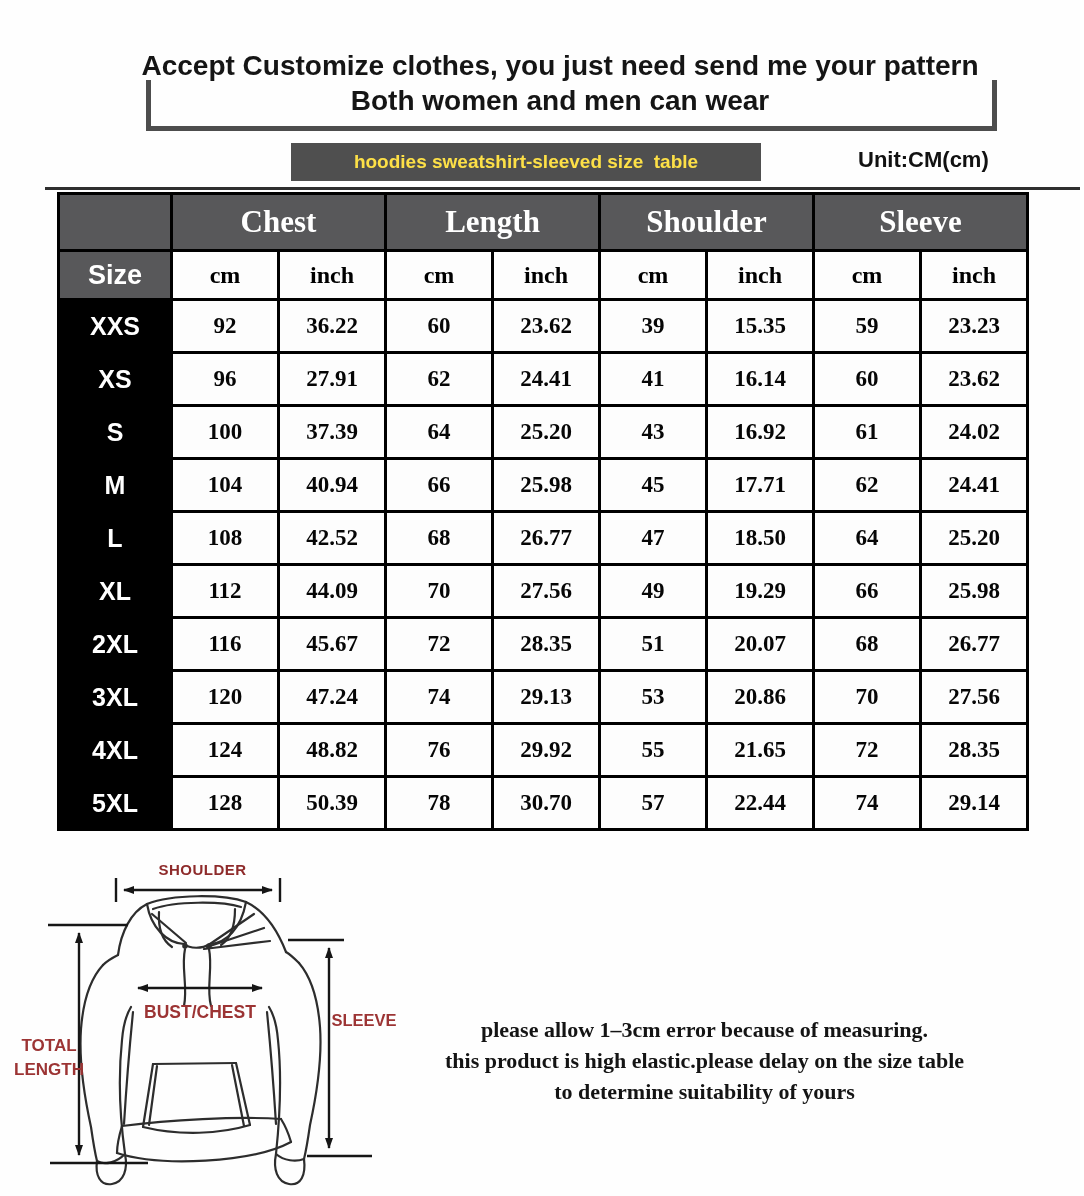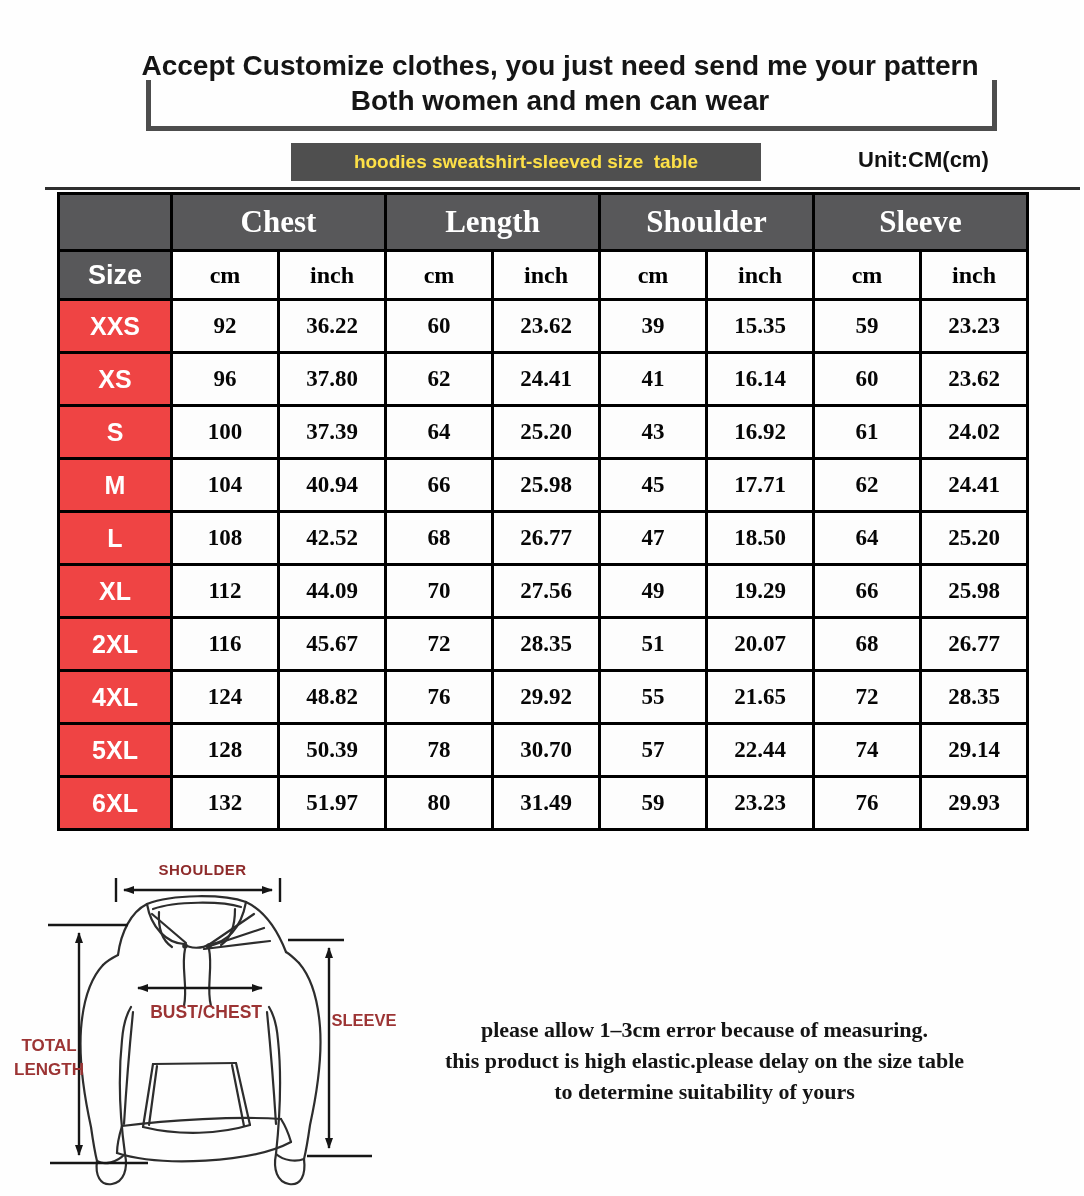"XXS" .size-table tbody th { background: #ef4444 -> #000000 }
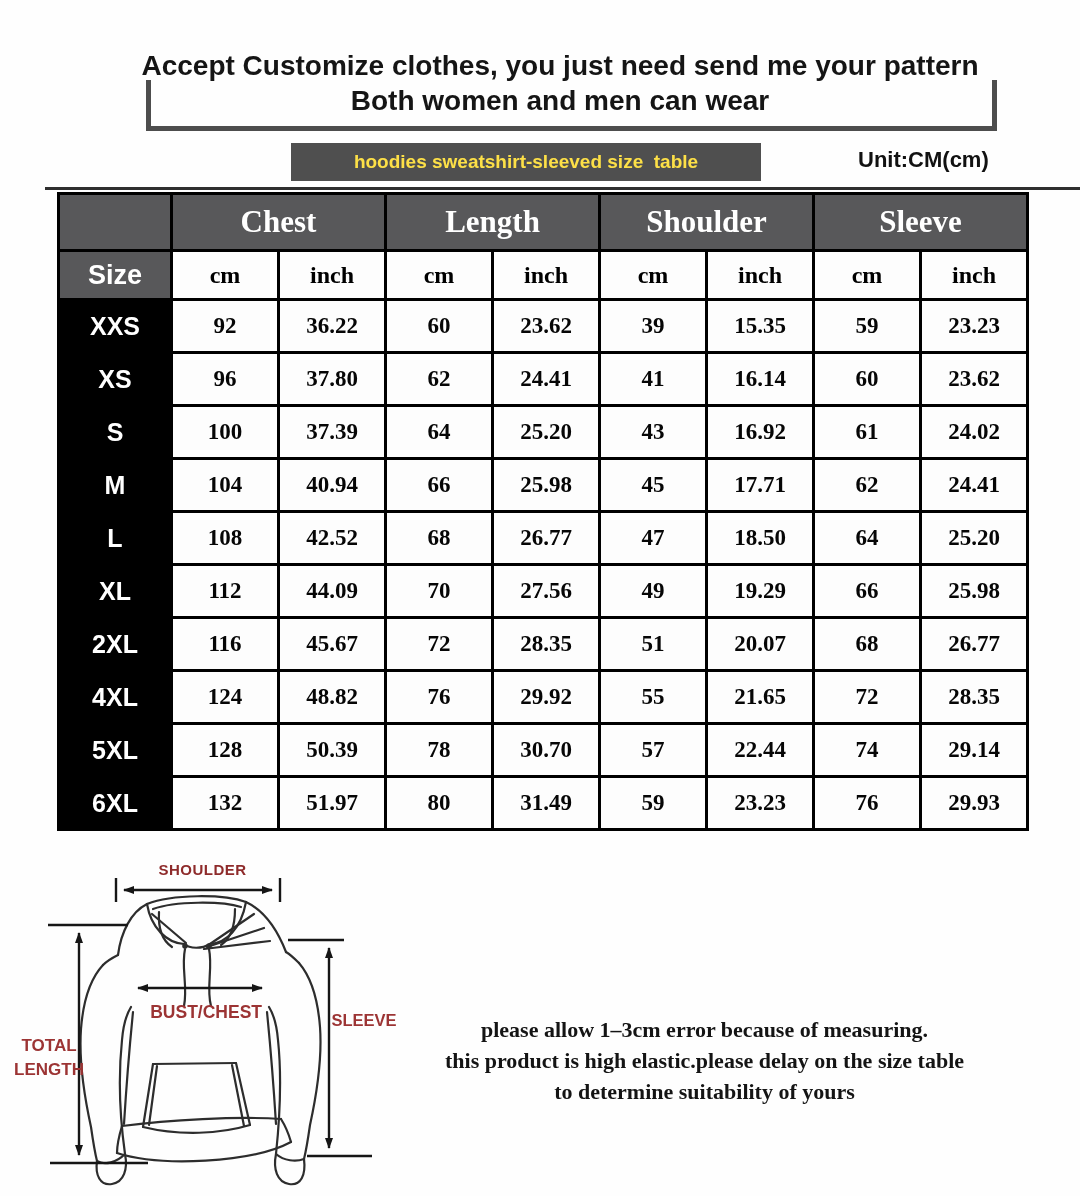"37.80" td { text: 37.80 -> 27.91 }
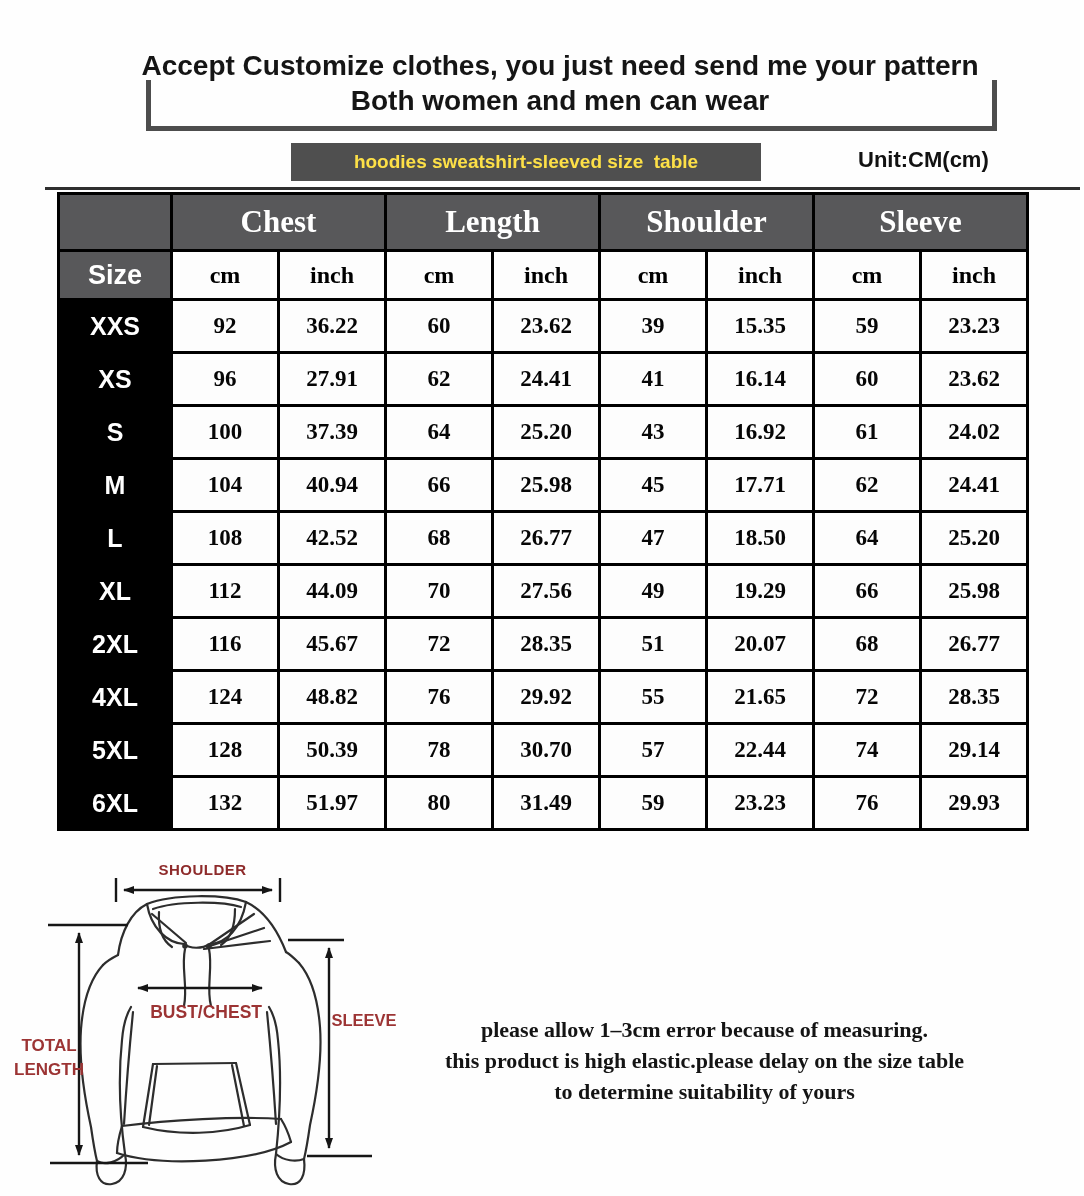"3XL" tr { html: none -> <tr> <th>3XL</th> <td>120</td> <td>47.24</td> <td>74</td> <td>29.13</td> <td>53</td> <td>20.86</td> <td>70</td> <td>27.56</td> </tr> }
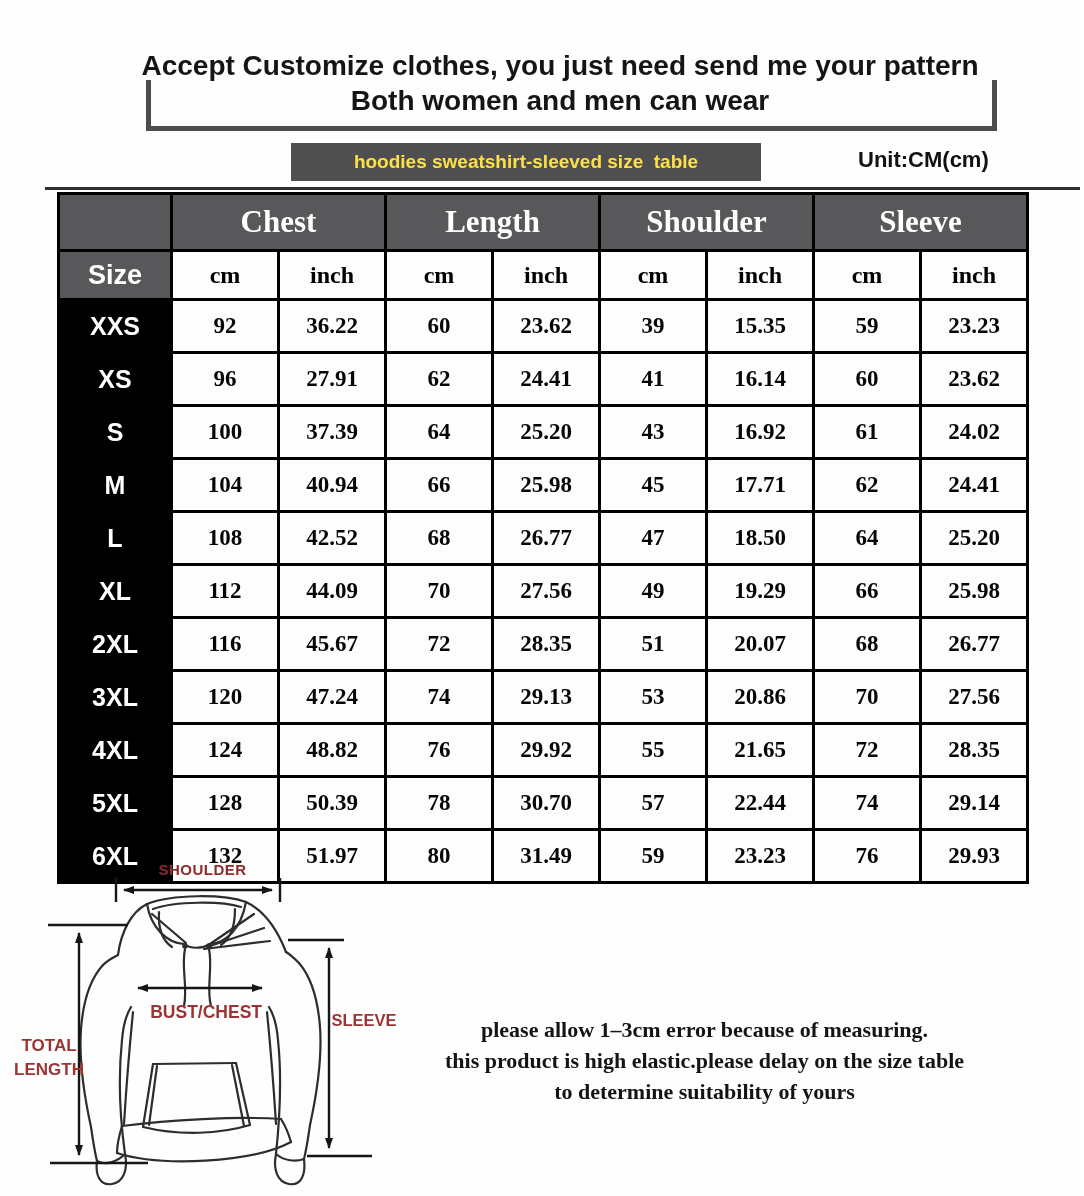"6XL" tr { html: <tr> <th>6XL</th> <td>132</td> <td>51.97</td> <td>80</td> <td>31.49</td> <td>59</td> <td>23.23</td> <td>76</td> <td>29.93</td> </tr> -> none }
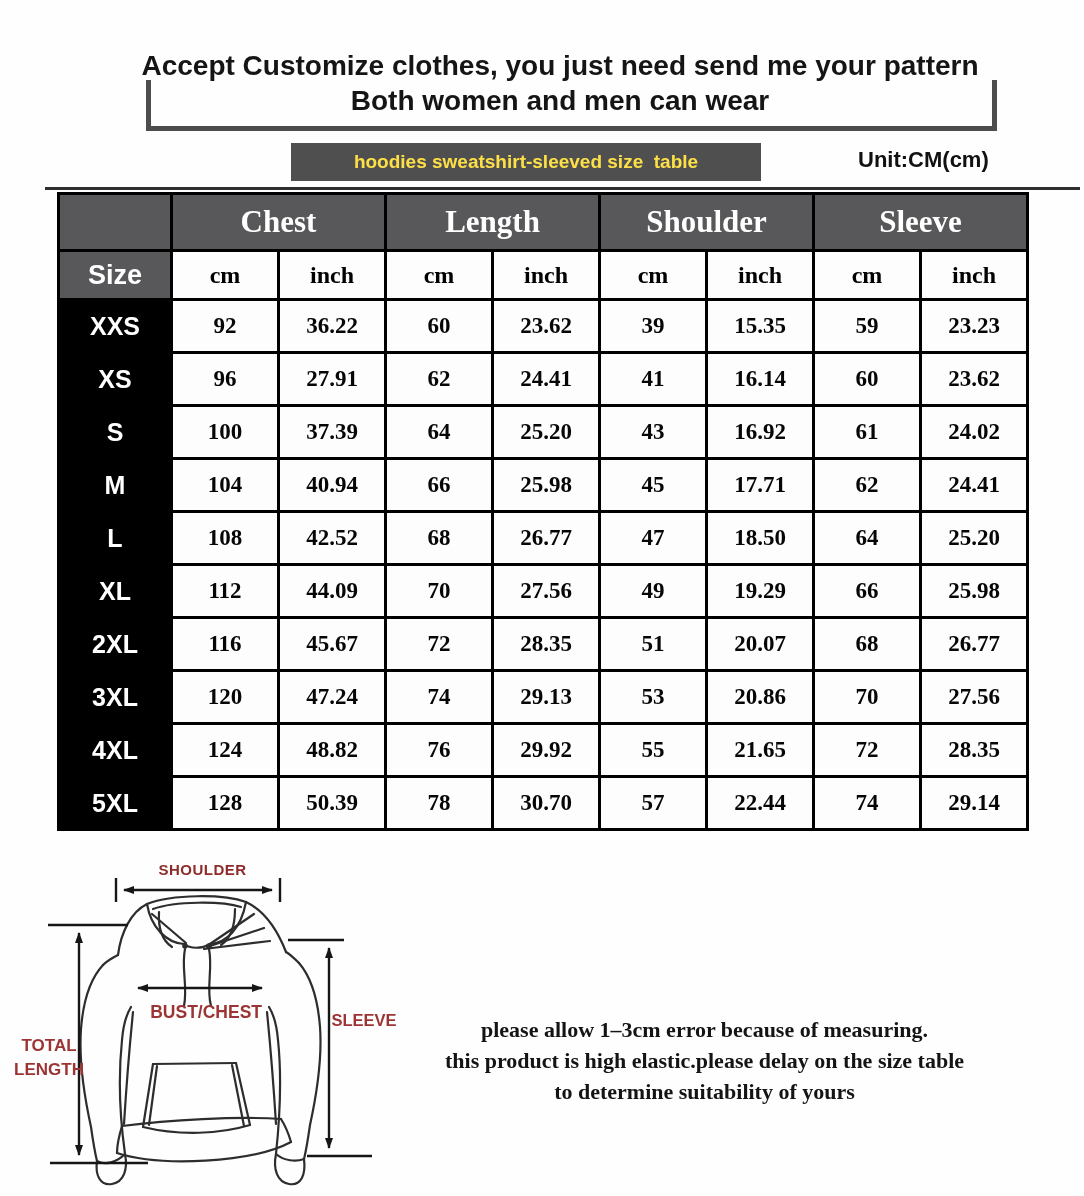"BUST/CHEST" .lbl-bust { text-align: right -> none }
